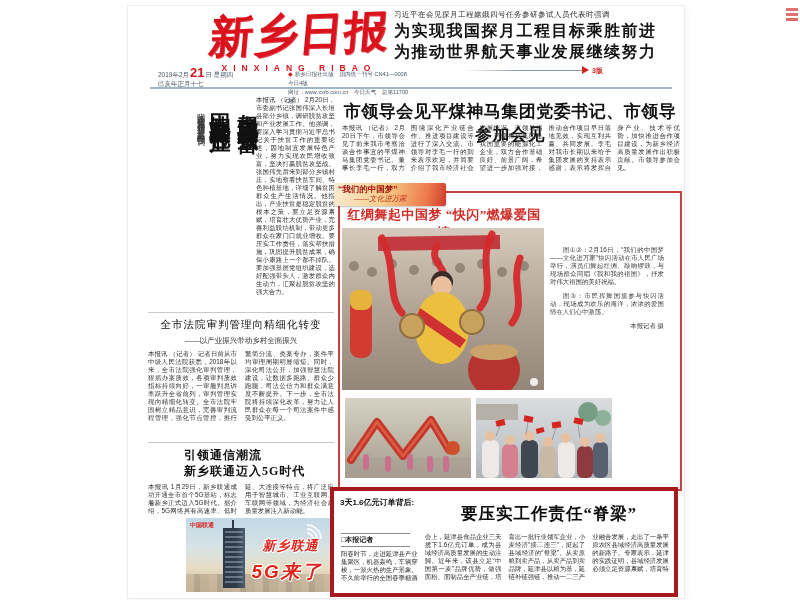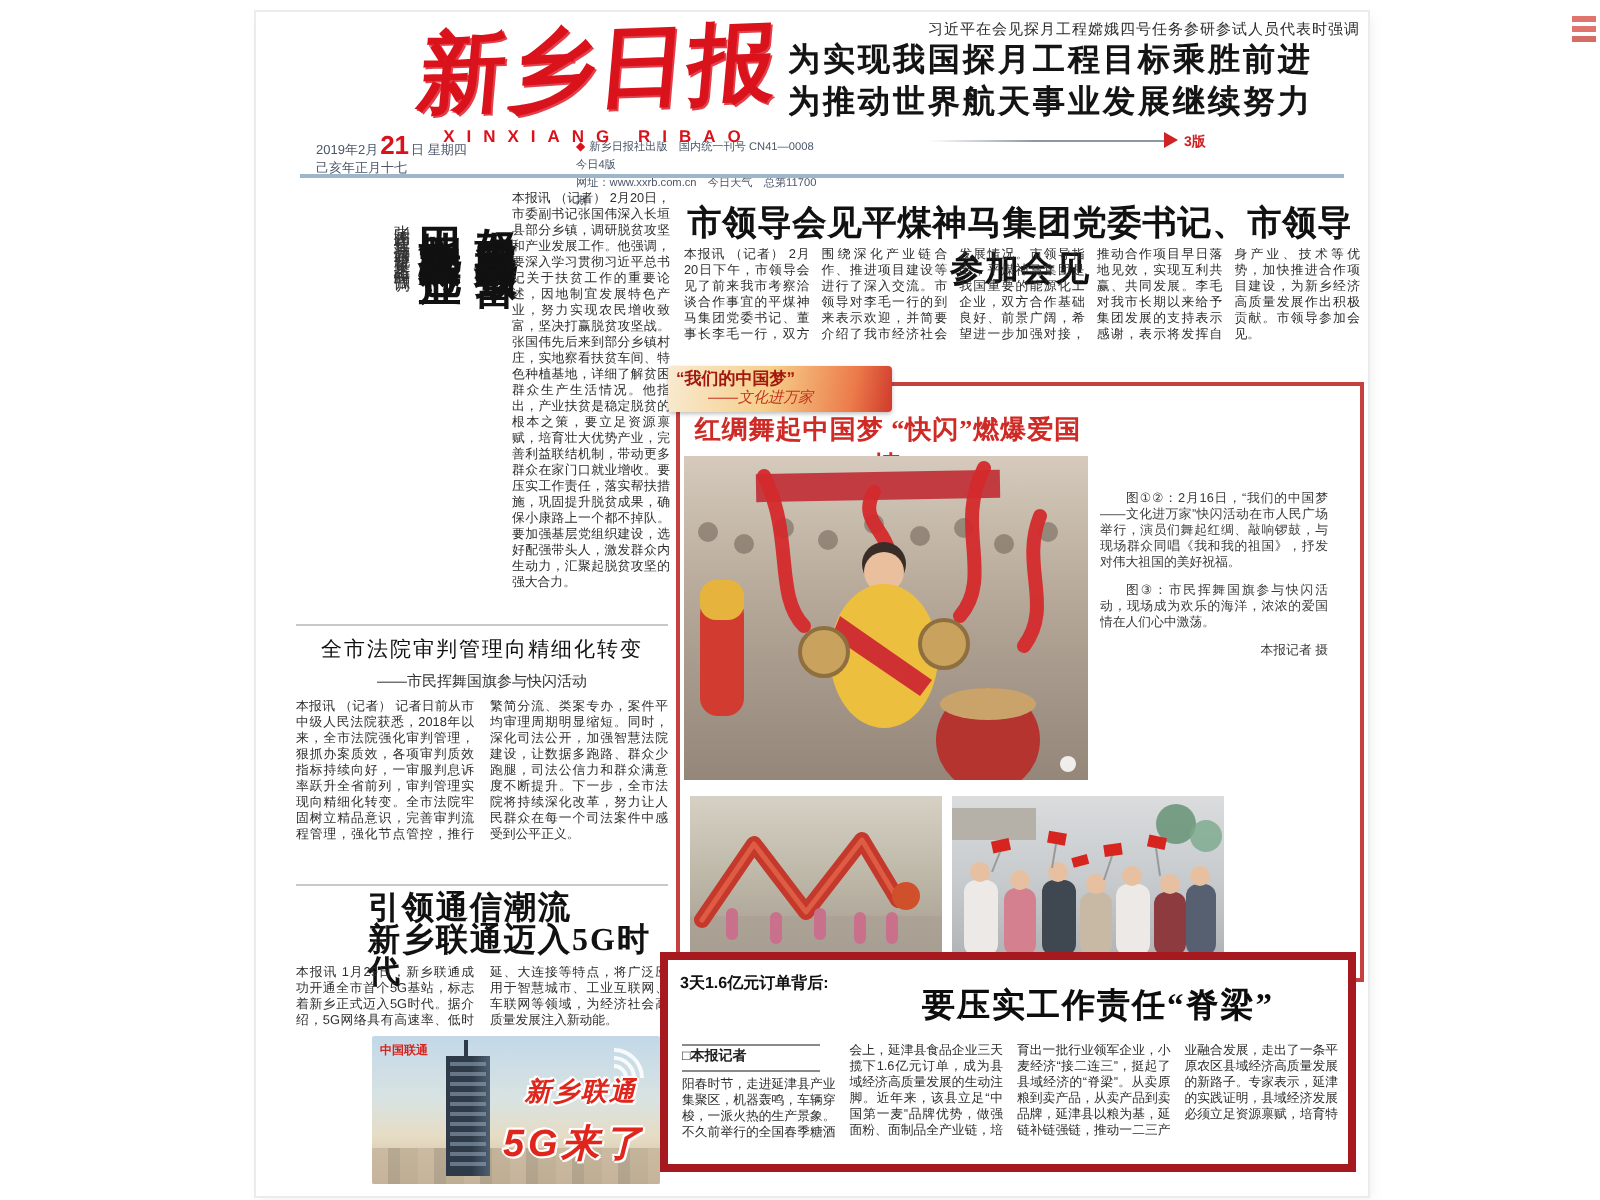"习近平在会见探月工程嫦娥四号任务参研参试人员代表时强调" .tr-kicker { text-align: right -> left }
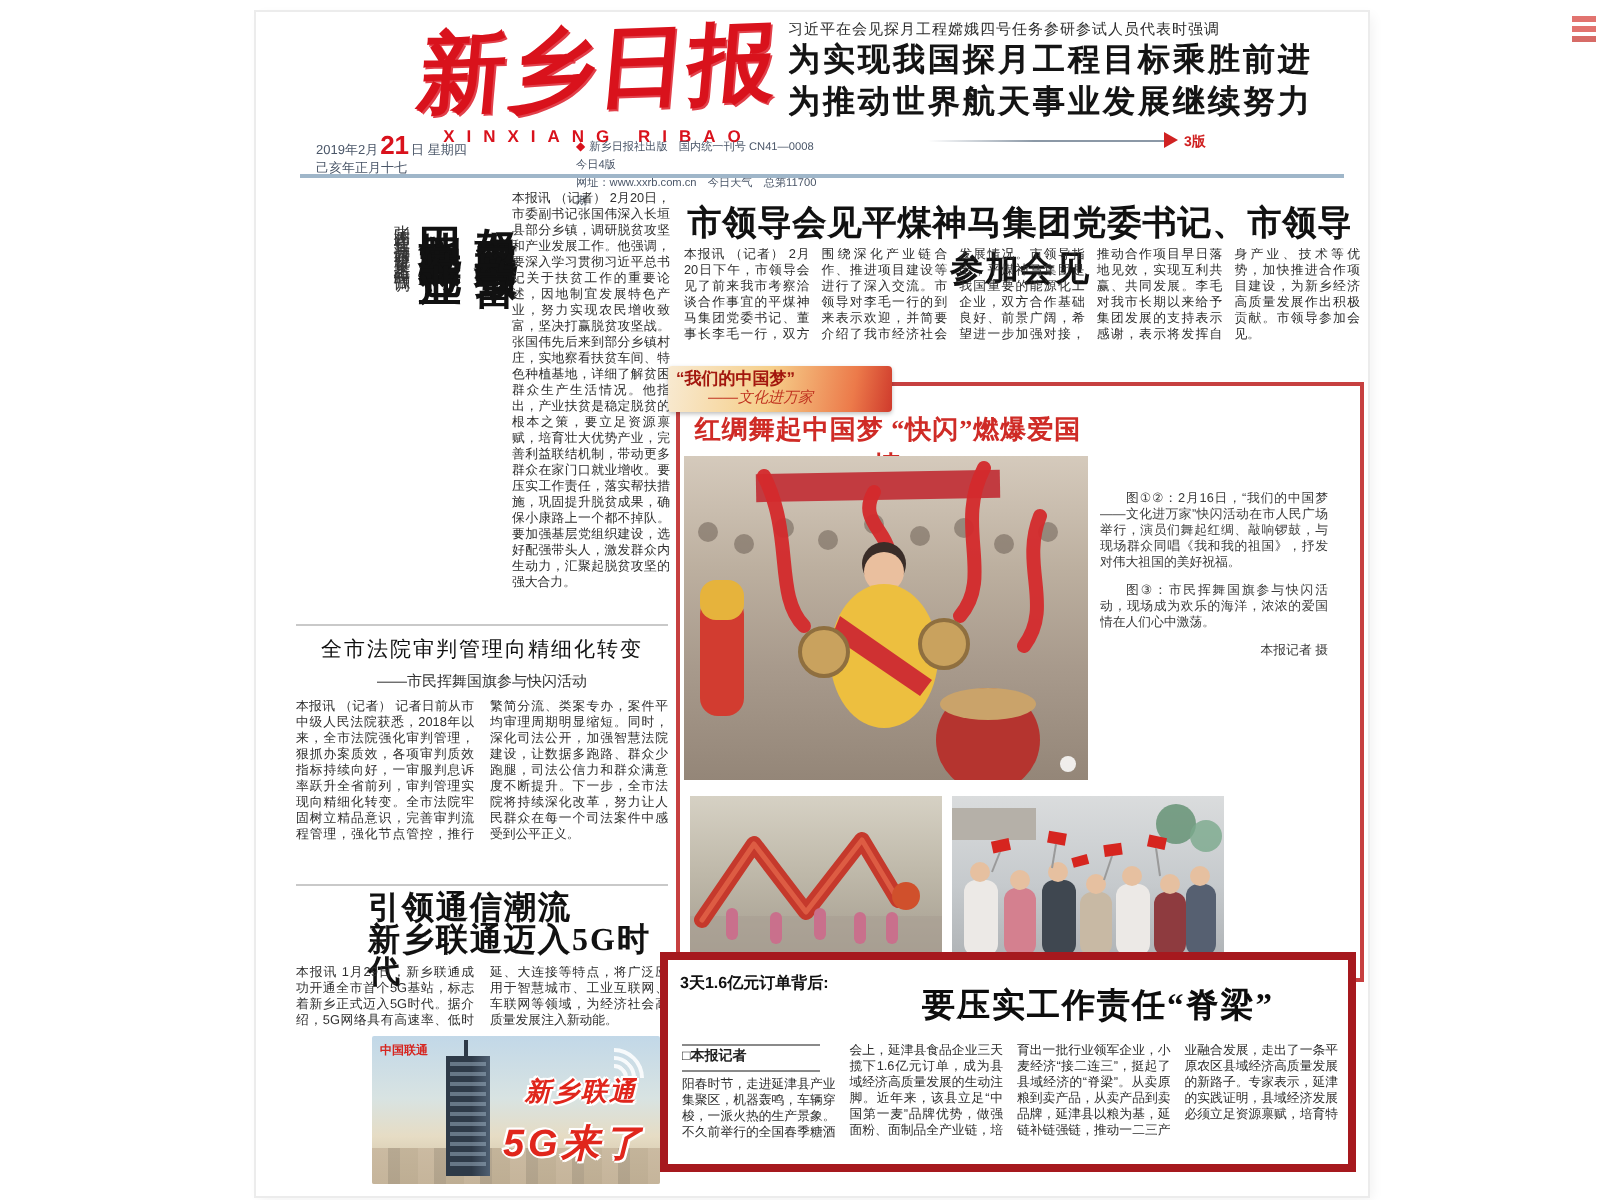"——市民挥舞国旗参与快闪活动" div.abs { text: 市民挥舞国旗参与快闪活动 -> 以产业振兴带动乡村全面振兴 }
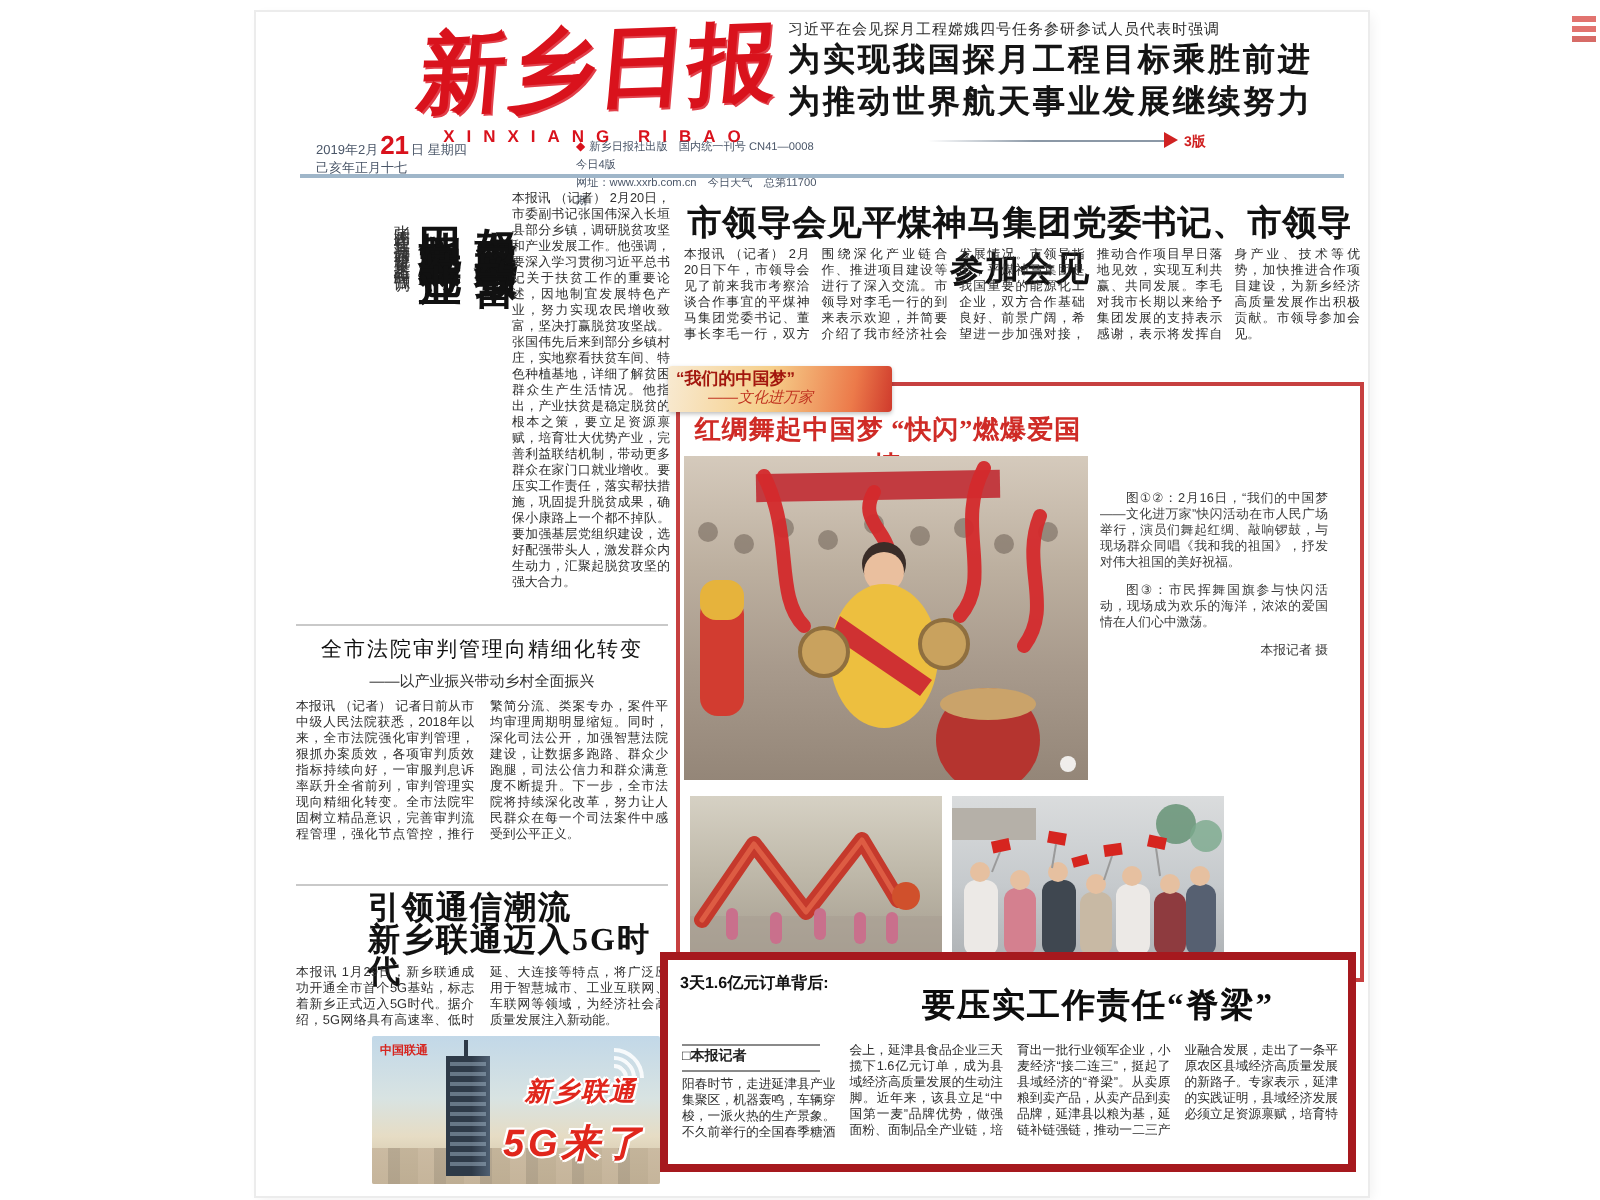"引领通信潮流" .uni-h { font-size: 16px -> 12px }
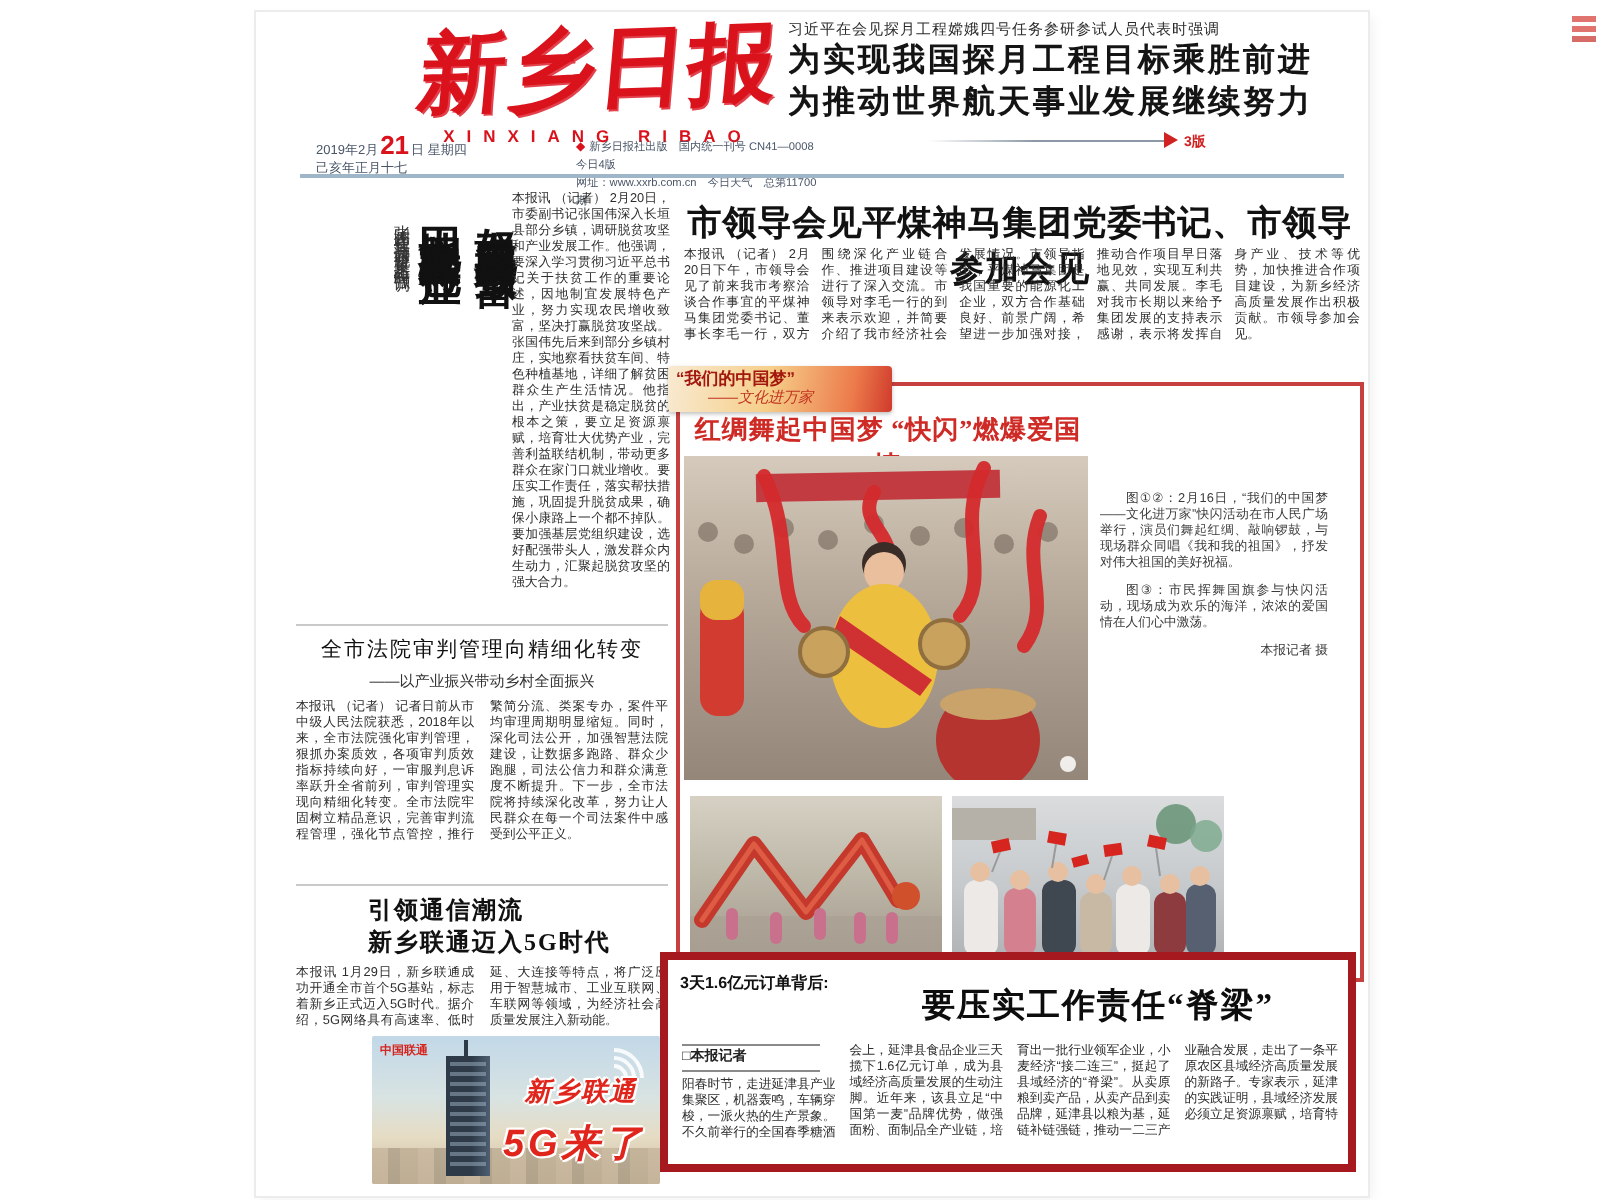"3天1.6亿元订单背后:" .econ { top: 470px -> 481px }
